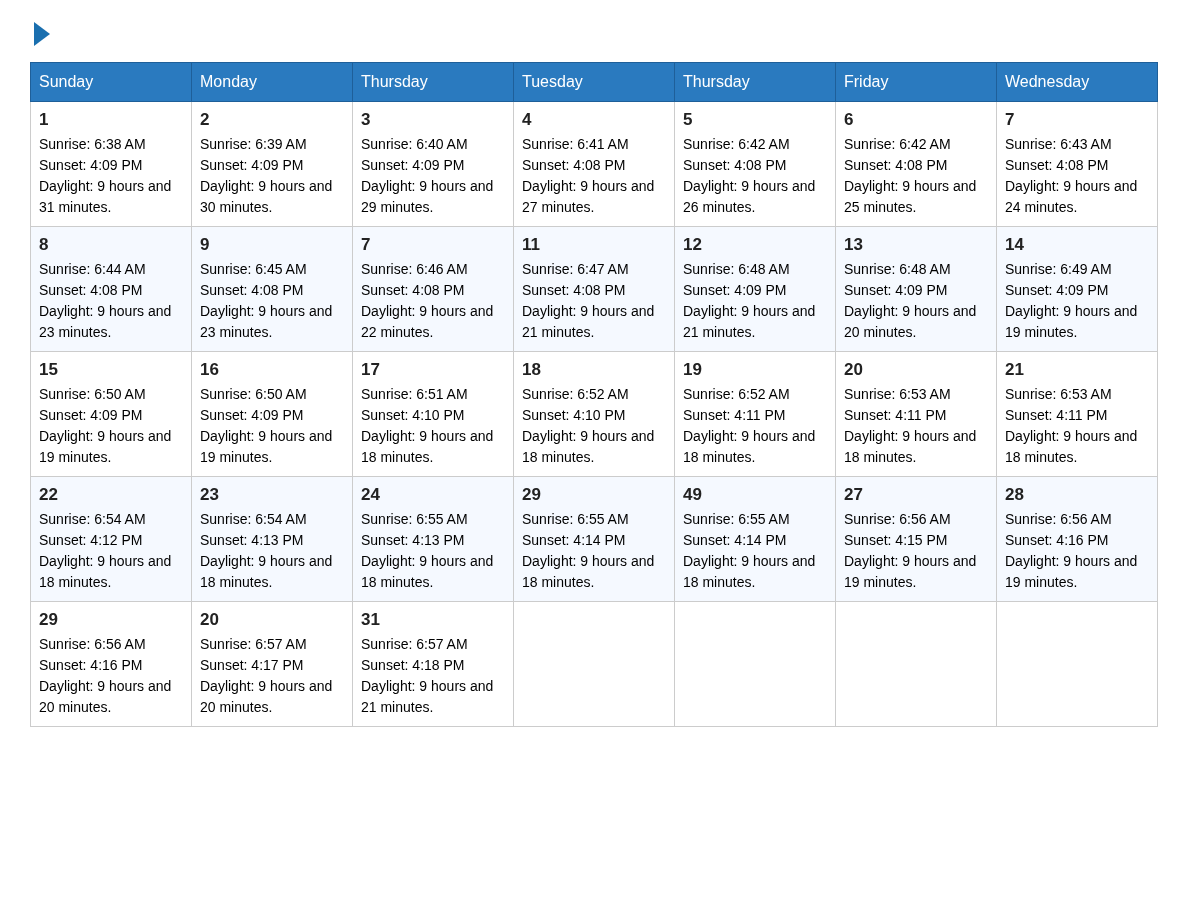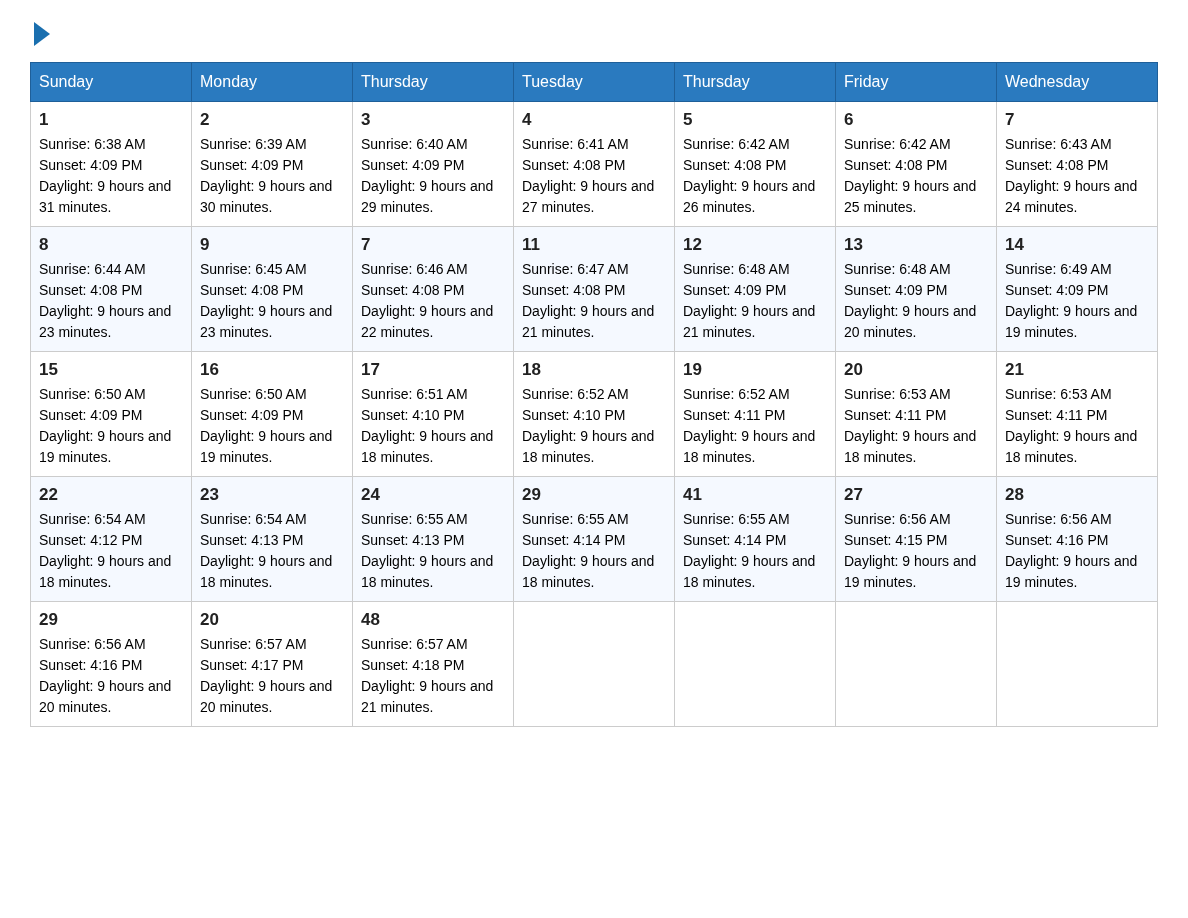"41" span.day-number { text: 41 -> 49 }
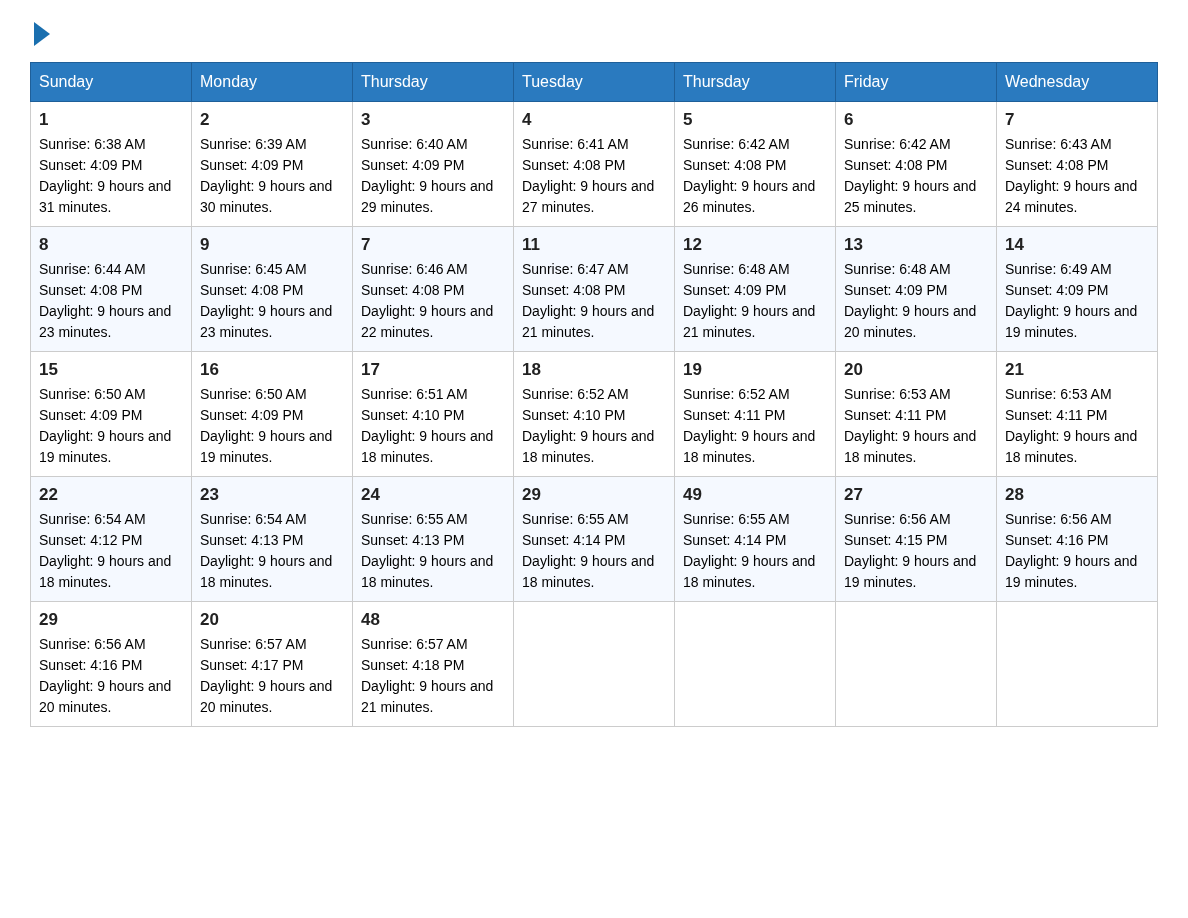"48" span.day-number { text: 48 -> 31 }
